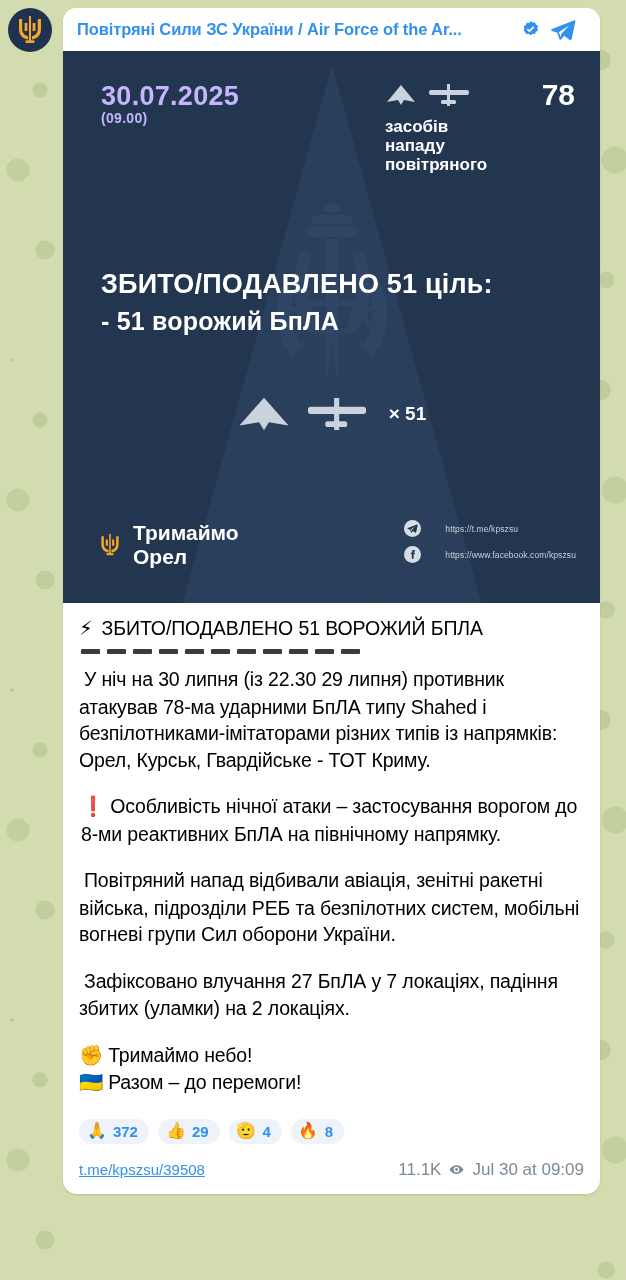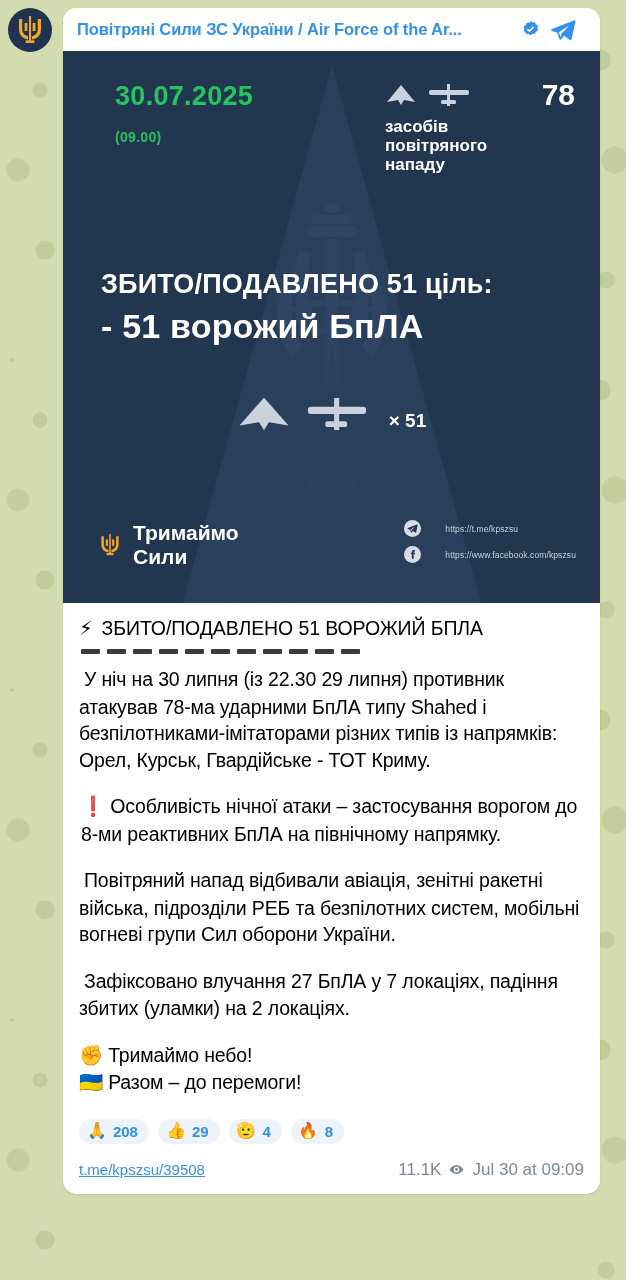"30.07.2025" .poster-date { color: #22c55e -> #c4b5fd; left: 52px -> 38px }
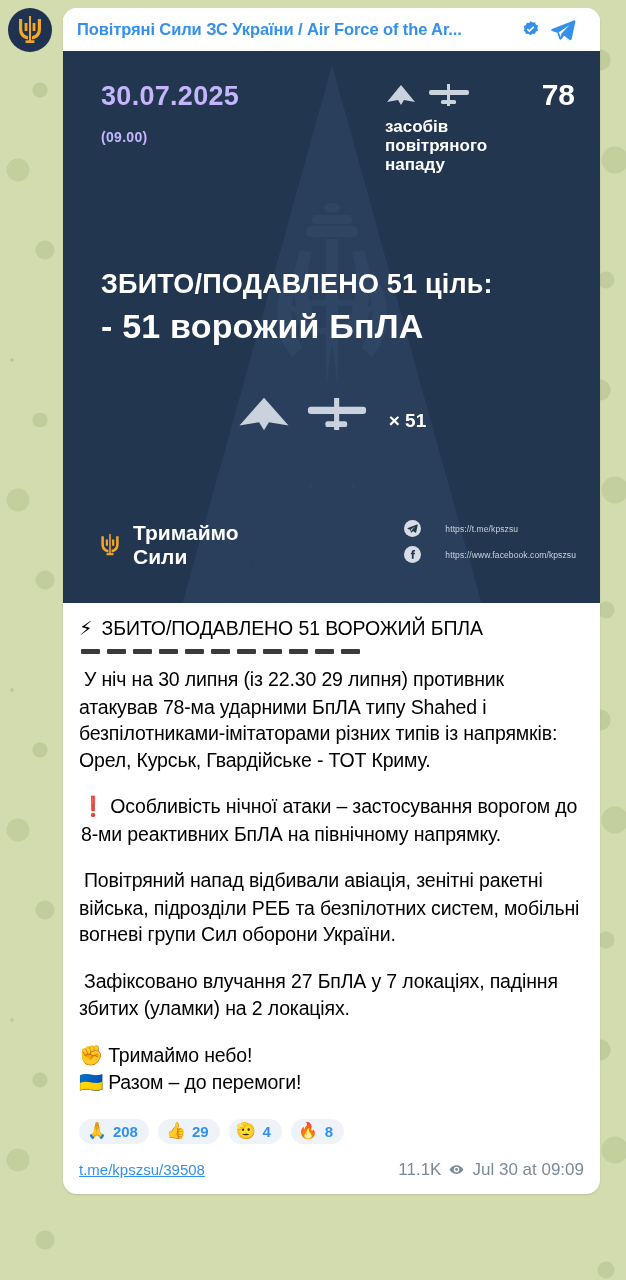"(09.00)" .poster-date .t { margin-top: 19px -> 0 }
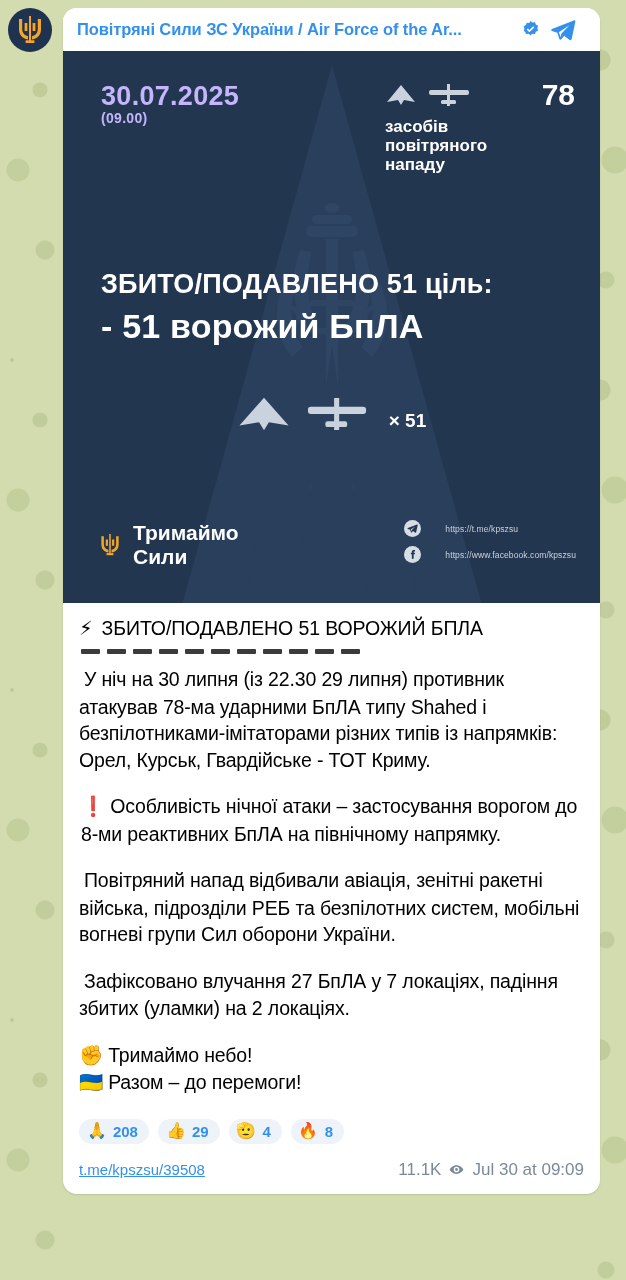"повітряного" div { order: before "нападу" -> after "нападу" }
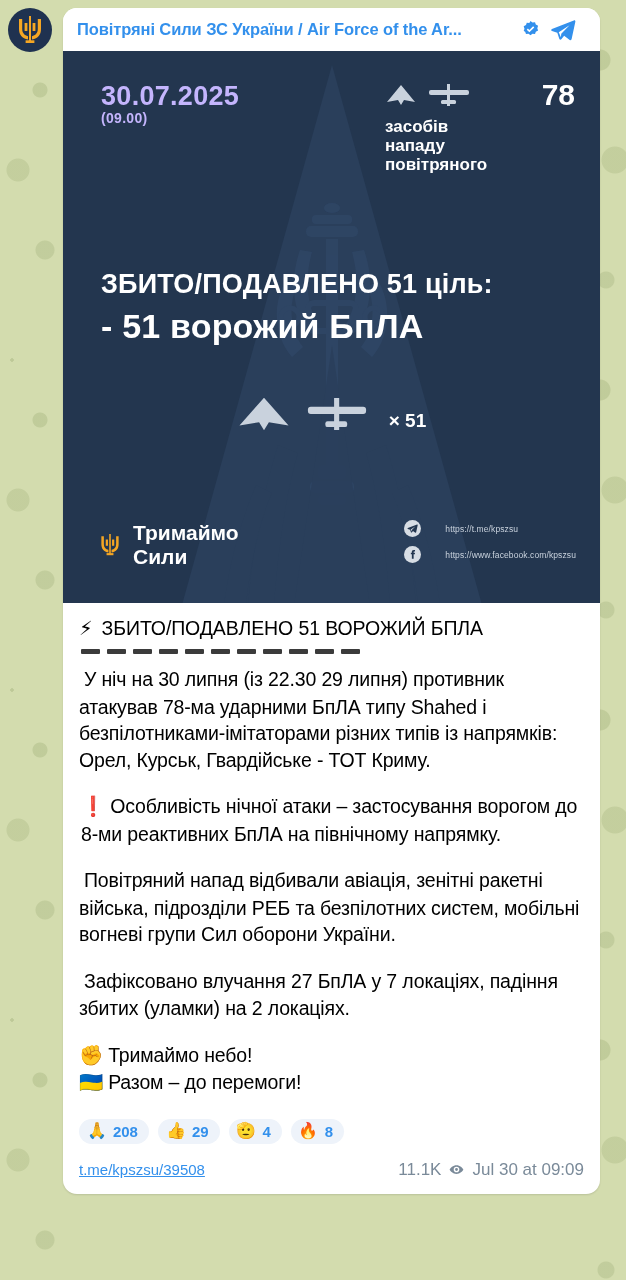"- 51 ворожий БпЛА" .ph2 { font-size: 34px -> 25px }
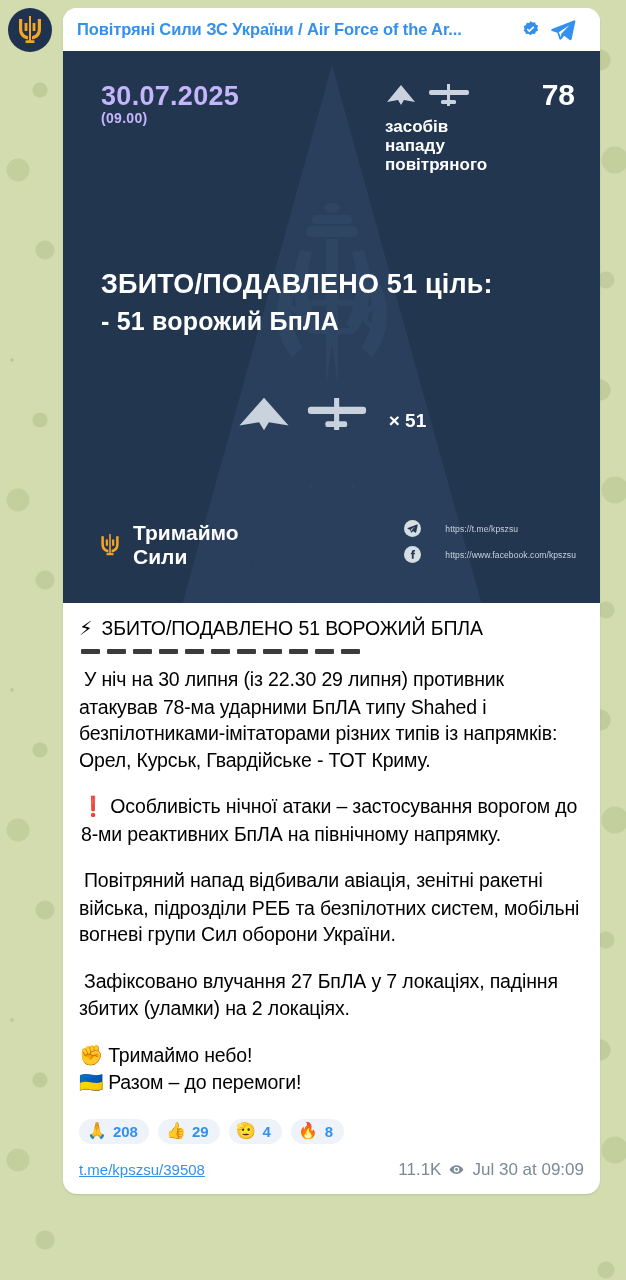"× 51" .poster-mid { align-items: flex-end -> center }
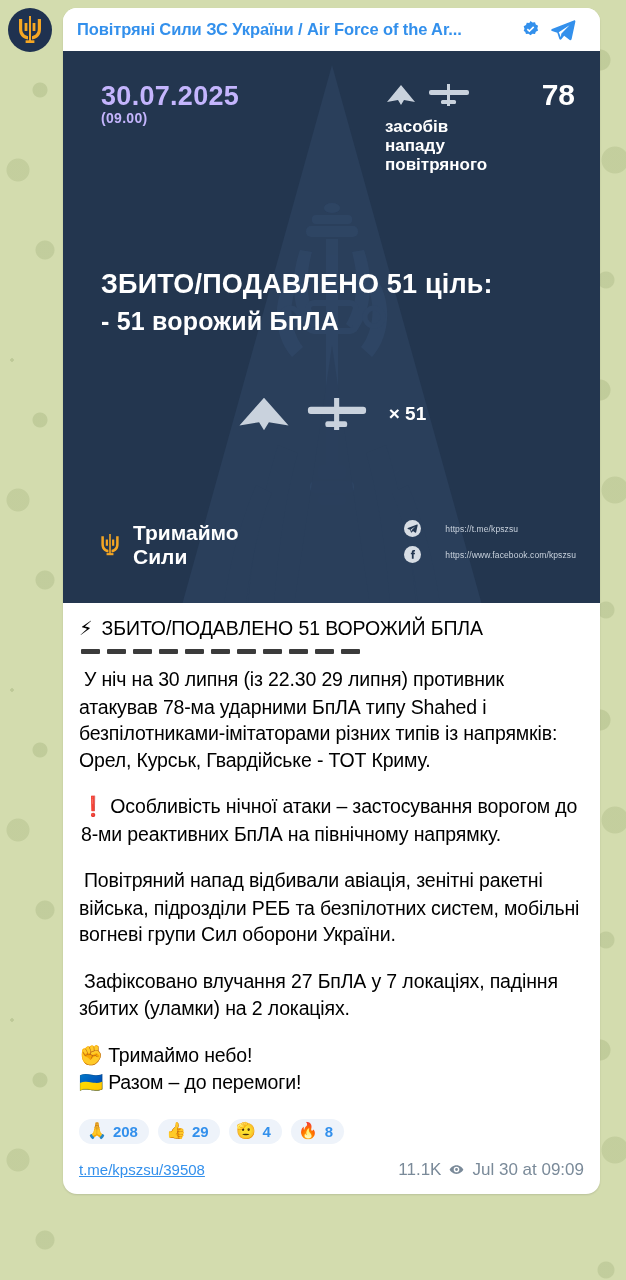"Сили" div { text: Сили -> Орел }
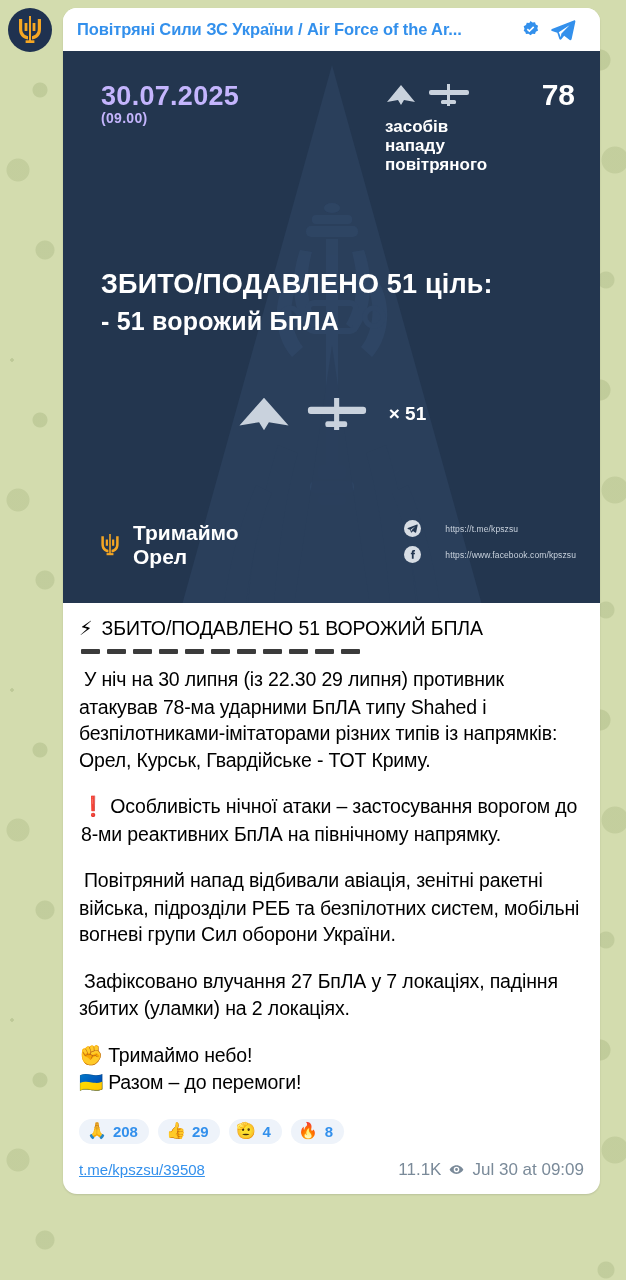"208" span.n { text: 208 -> 372 }
